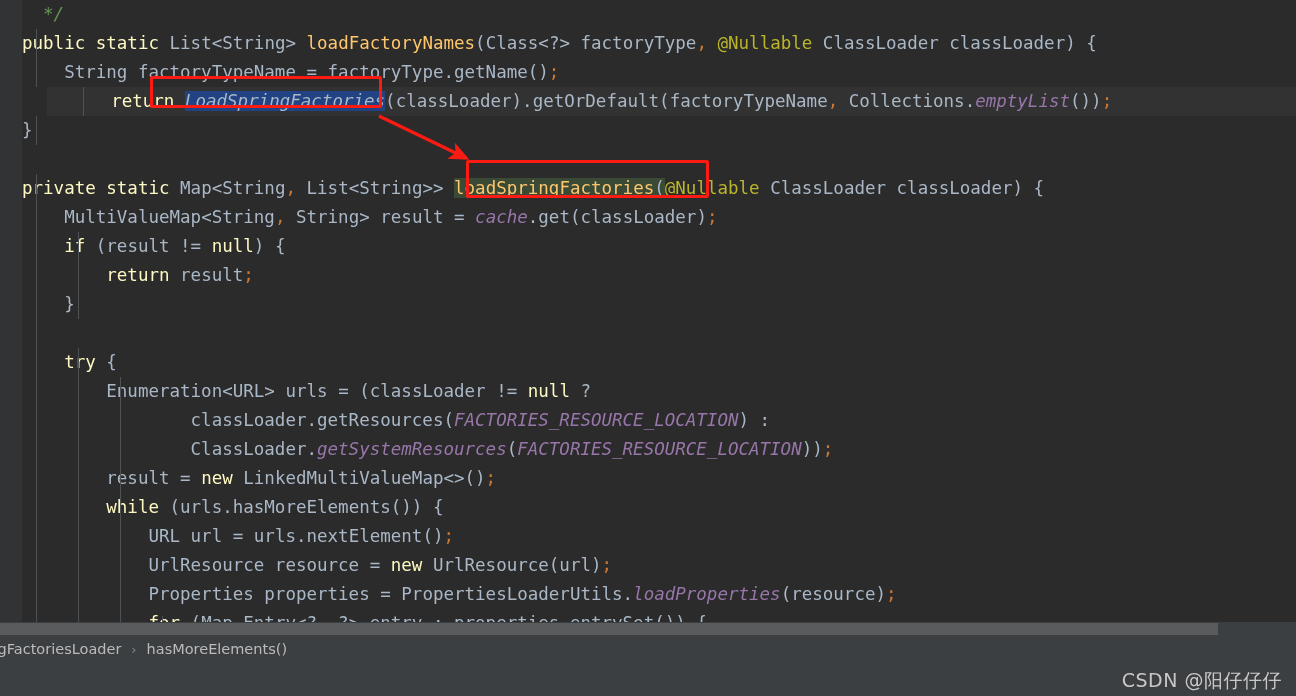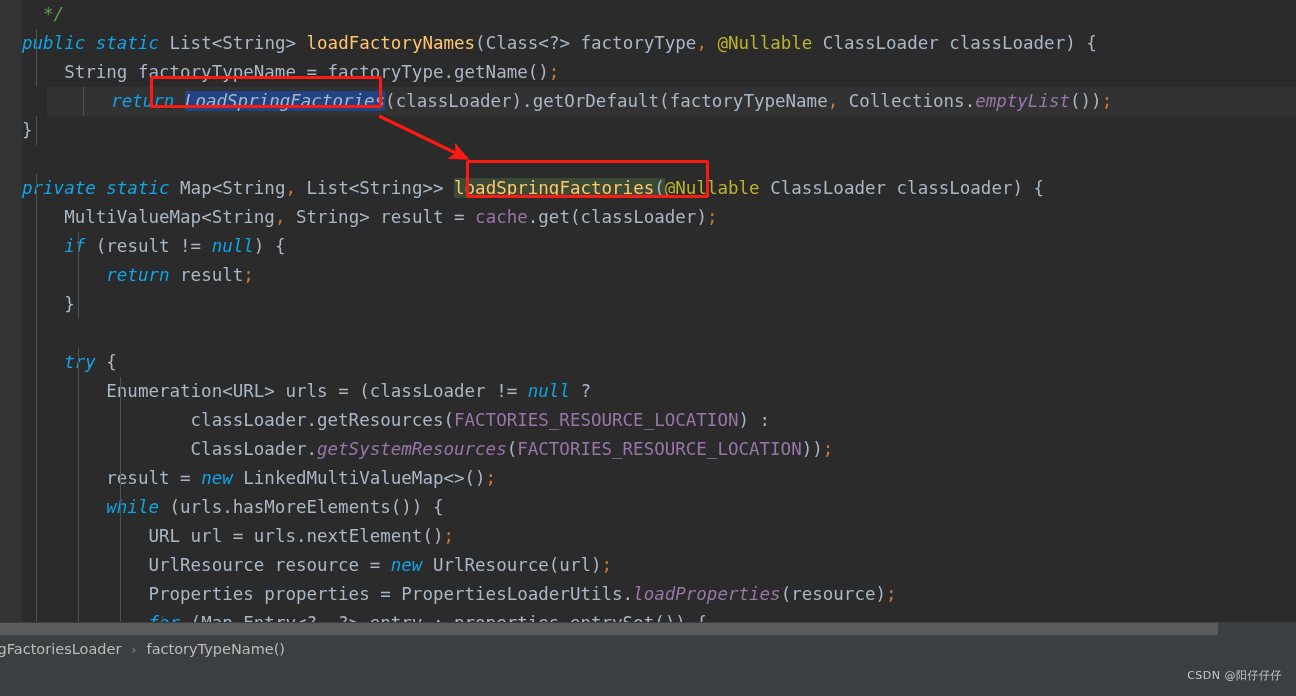"public" .kw { color: #0ea5e9 -> #fef9c3; font-style: italic -> none }
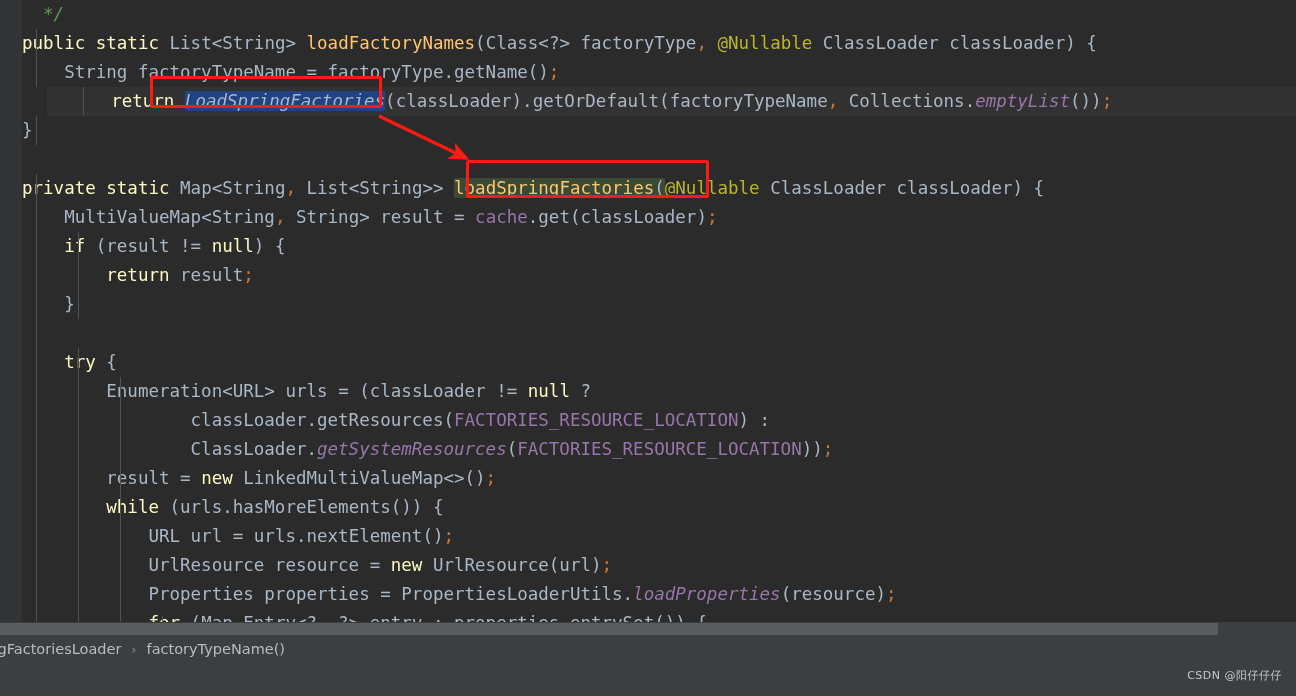"cache" .fld { font-style: none -> italic }
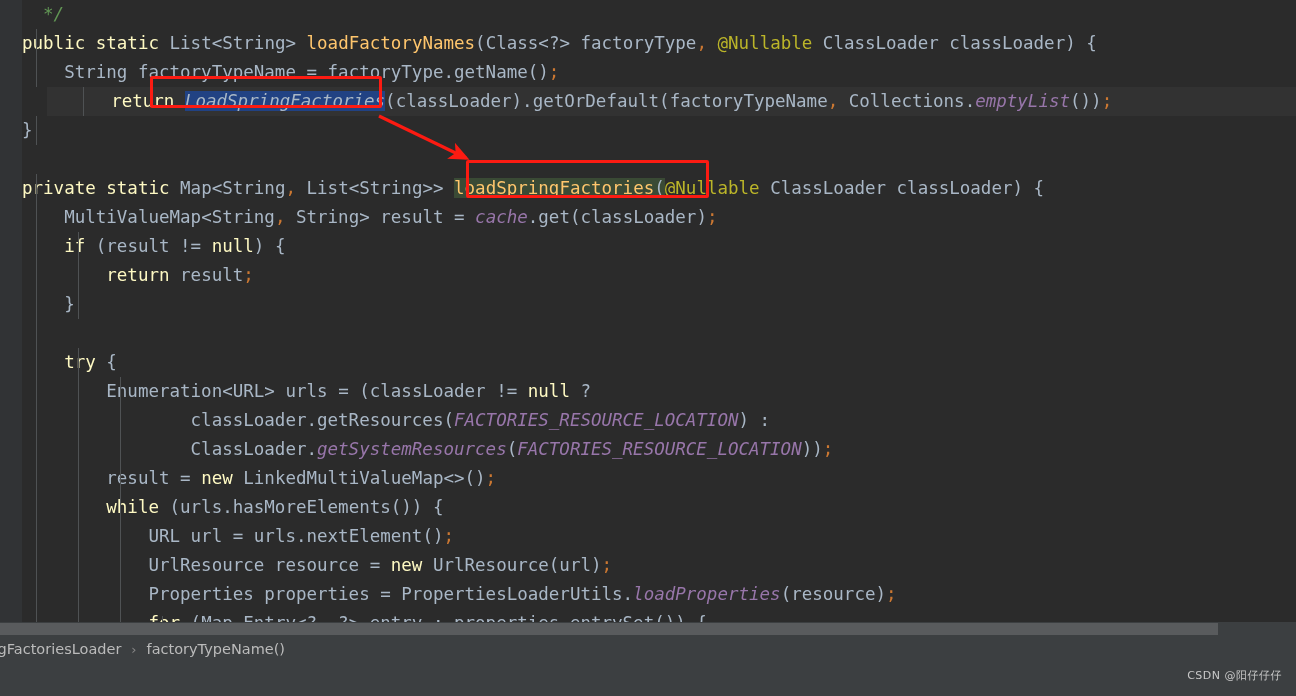"factoryTypeName()" span.crumb { text: factoryTypeName -> hasMoreElements }
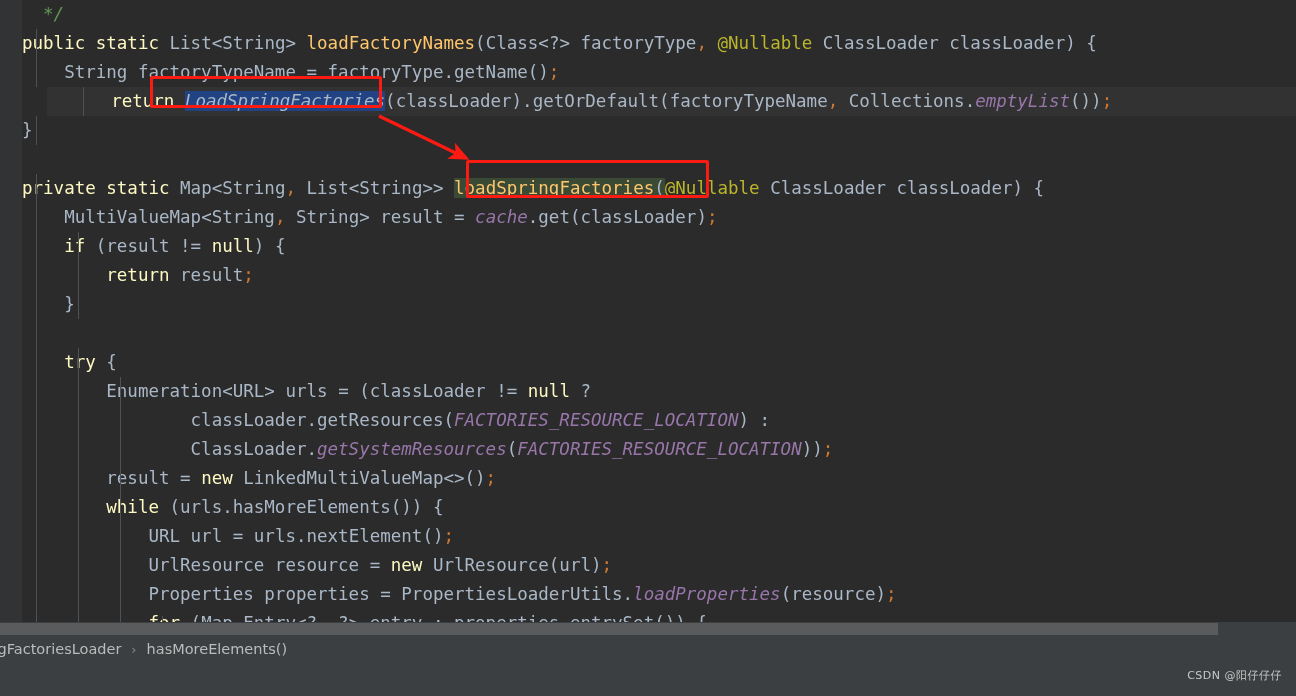"CSDN @阳仔仔仔" #watermark { font-size: 11px -> 19px }
